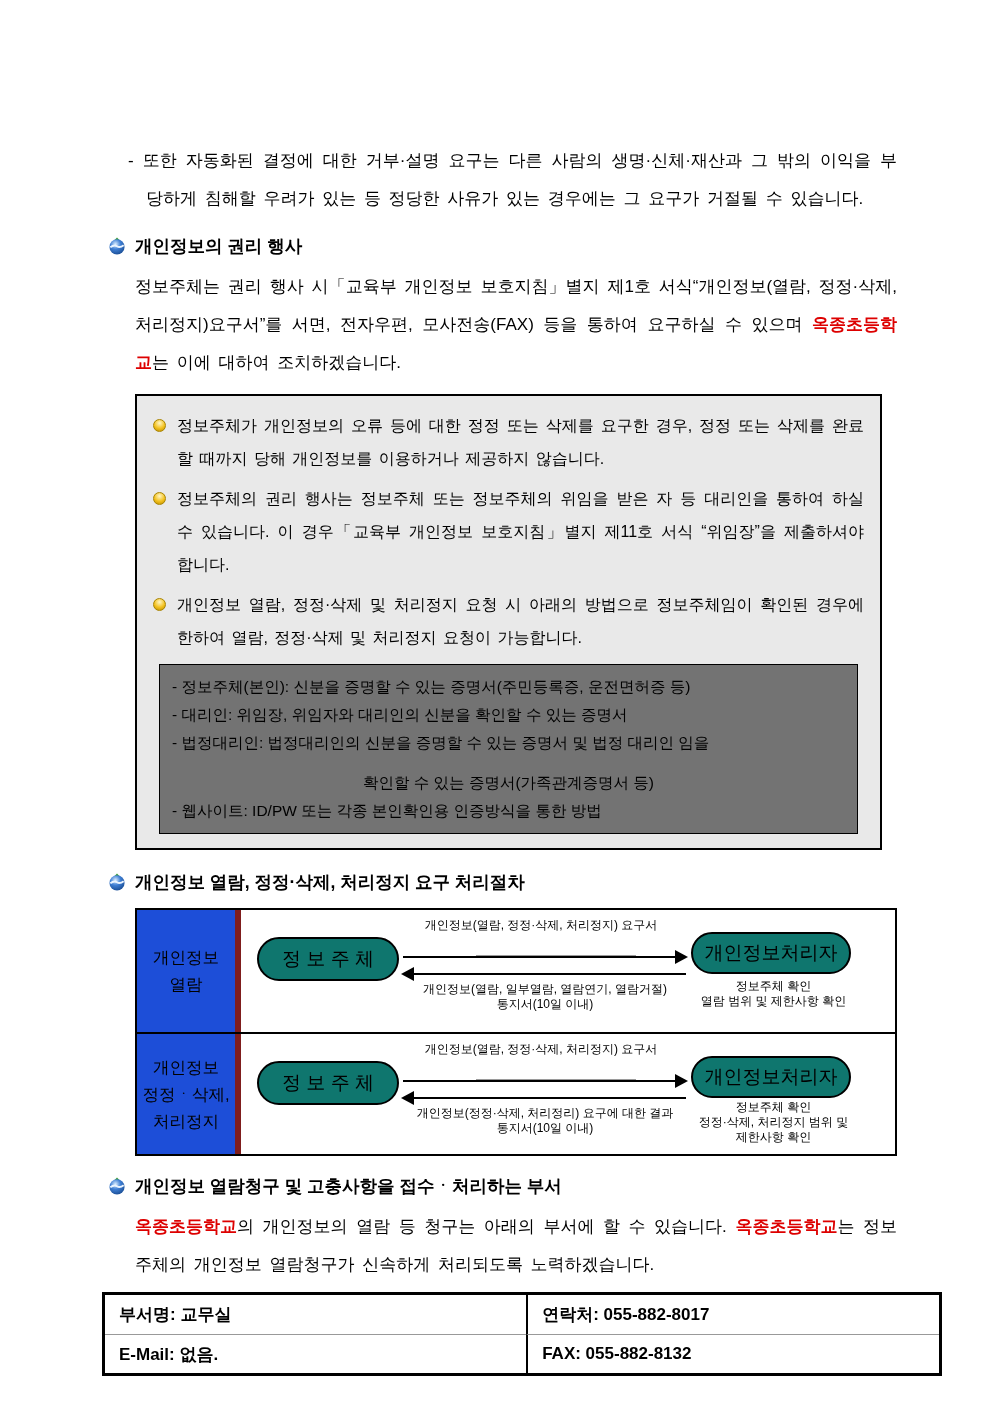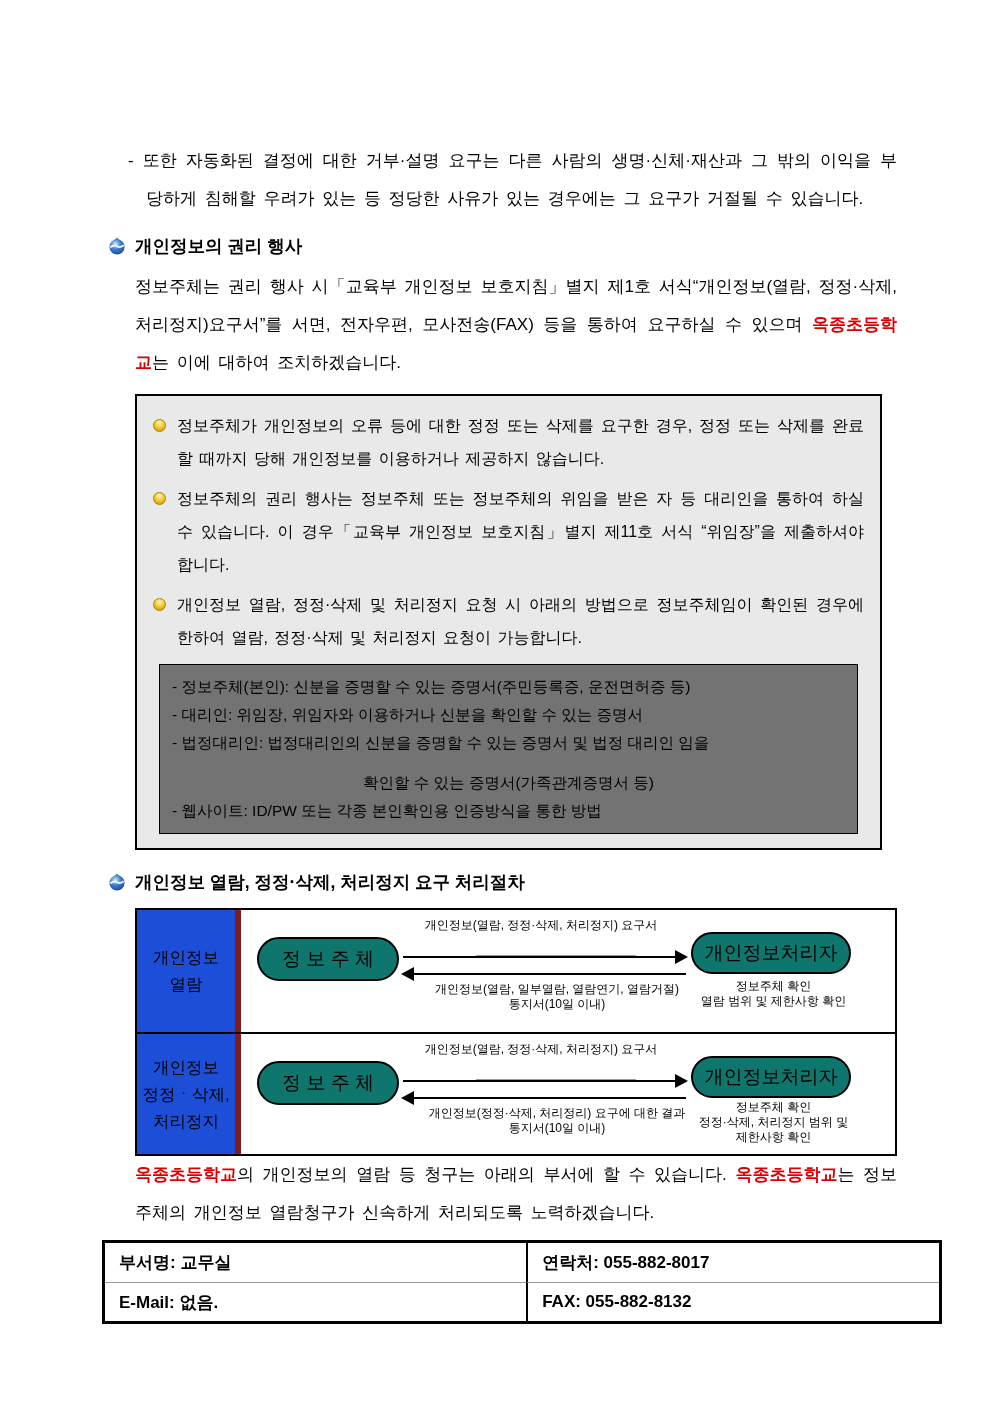"- 대리인: 위임장, 위임자와 이용하거나" div { text: 이용하거나 -> 대리인의 }
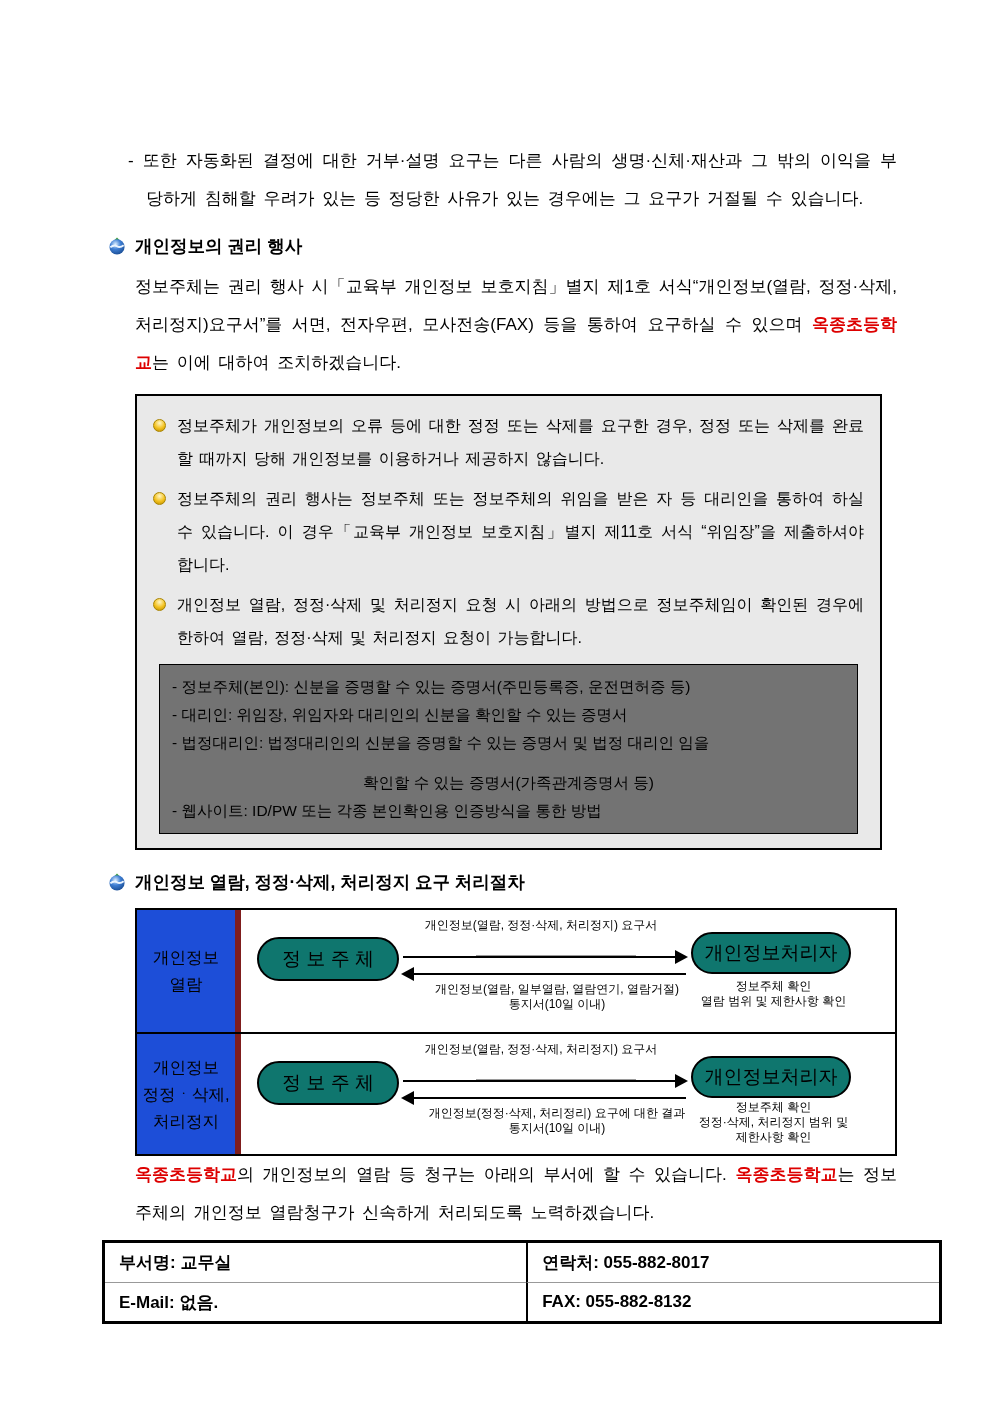"개인정보(열람, 일부열람, 열람연기, 열람거절)" .resp-label { left: 156px -> 144px }
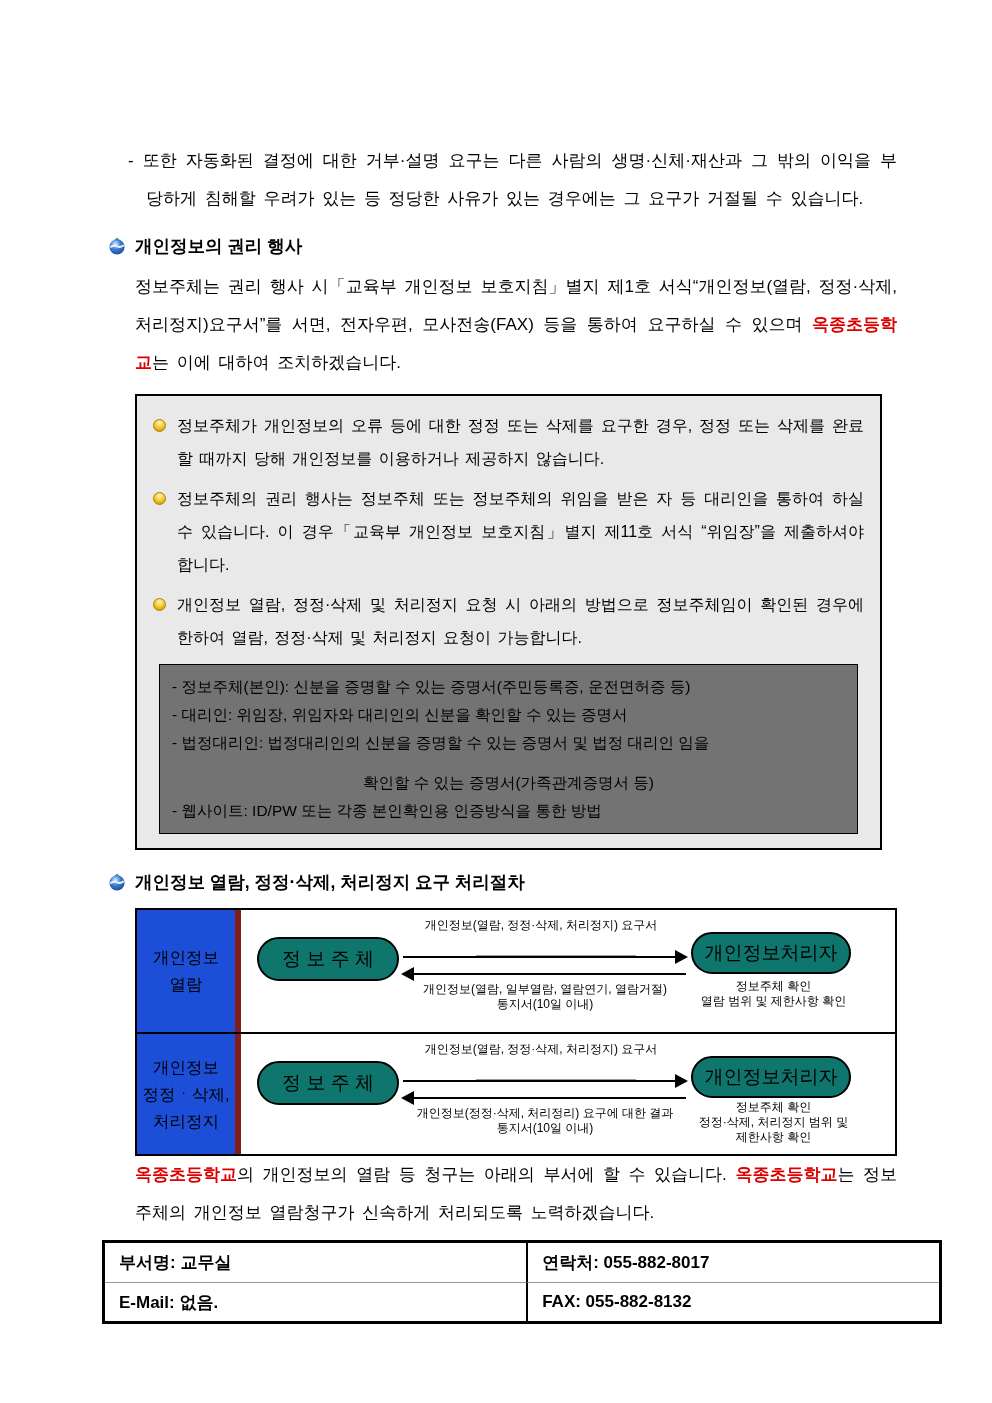"개인정보 열람청구 및 고충사항을 접수ㆍ처리하는" div.sec-header { html: none -> <div> <svg> <defs> <radialGradient> <stop></stop> <stop></stop> <stop></stop> </radialGradient> </defs> <path></path> <circle></circle> <path></path> </svg> <span>개인정보 열람청구 및 고충사항을 접수ㆍ처리하는 부서</span> </div> }
